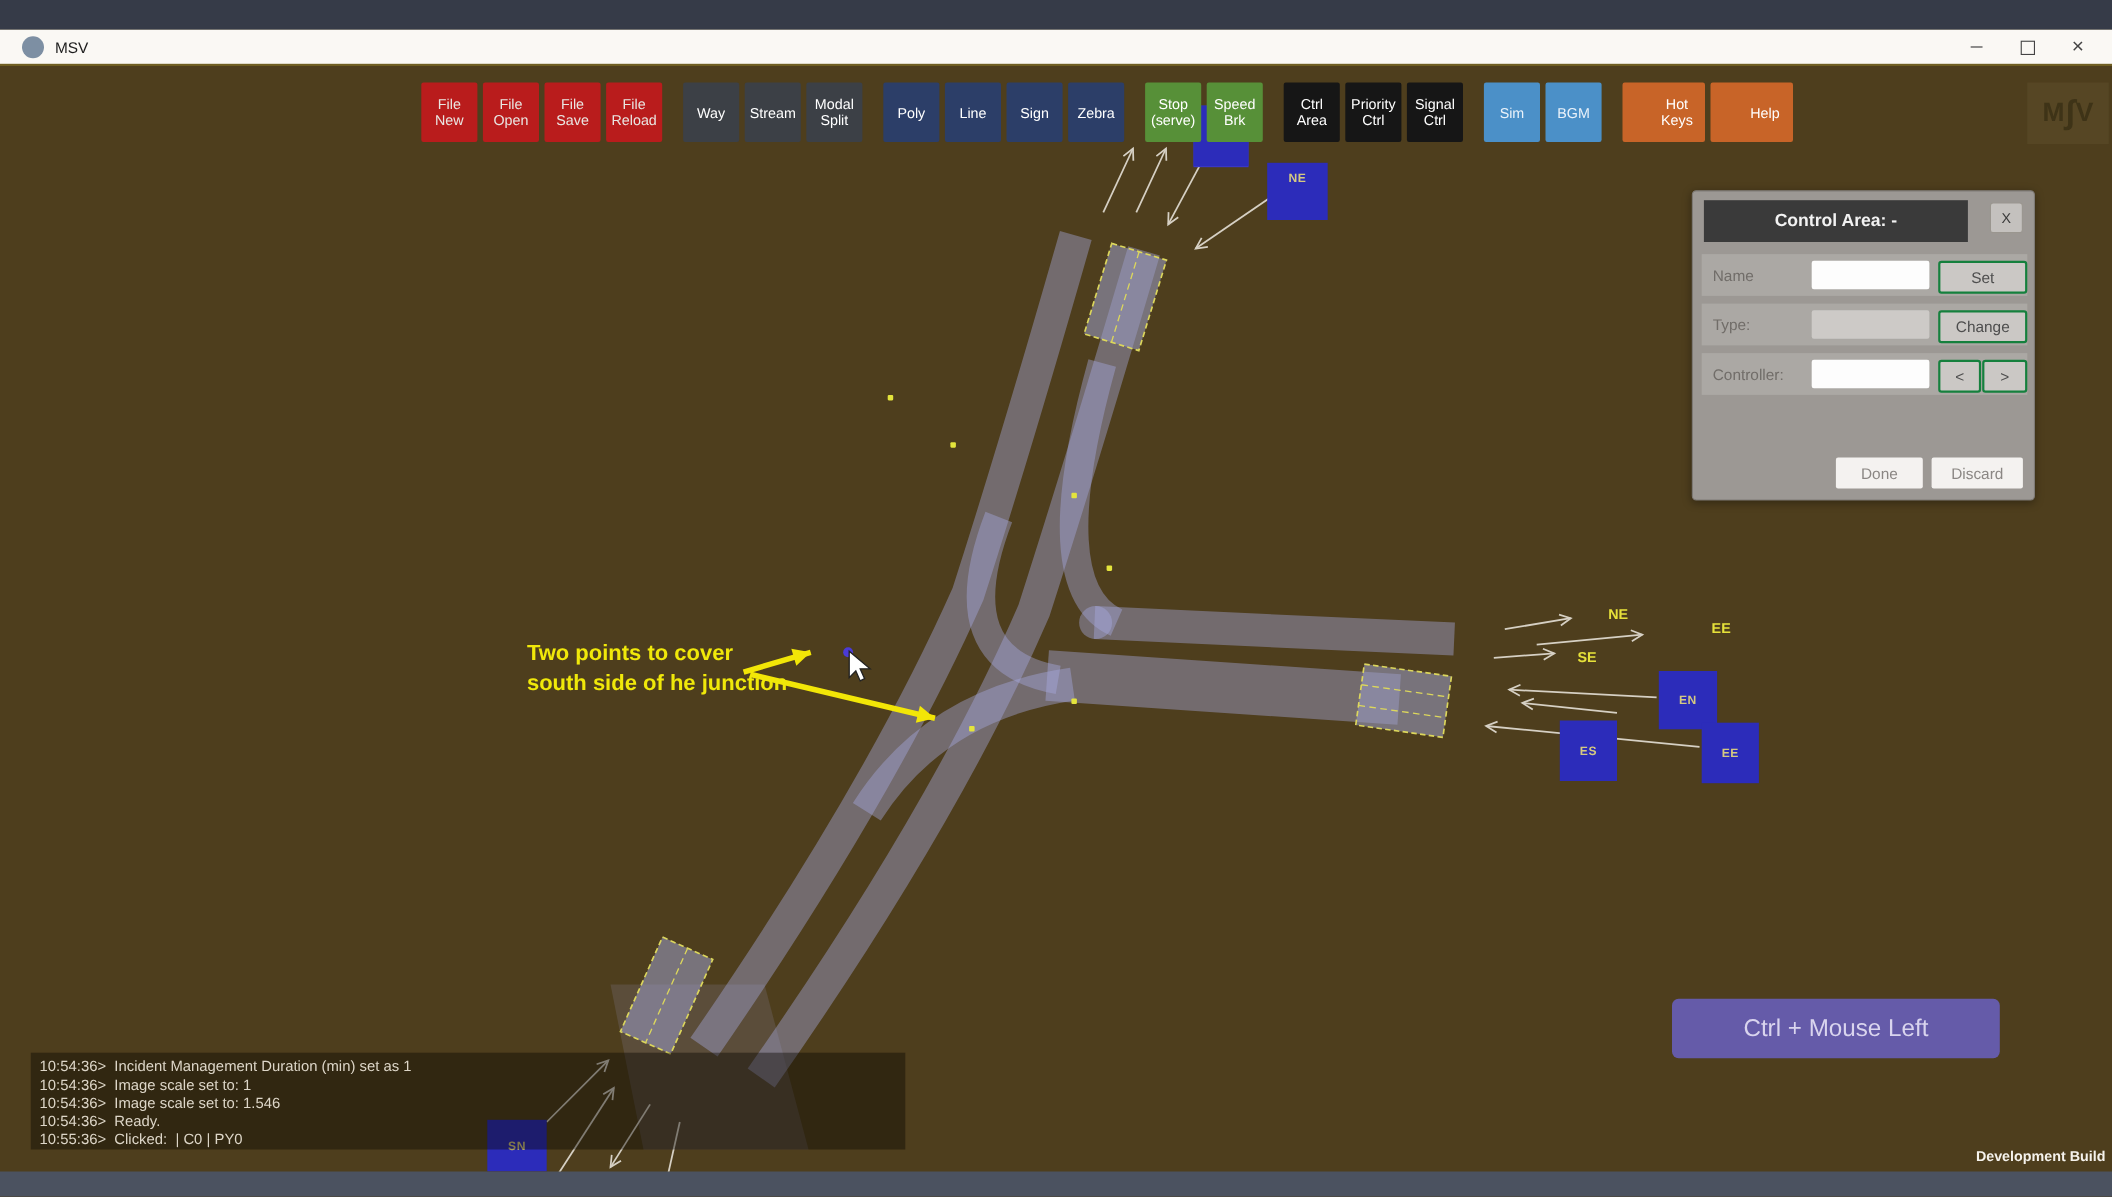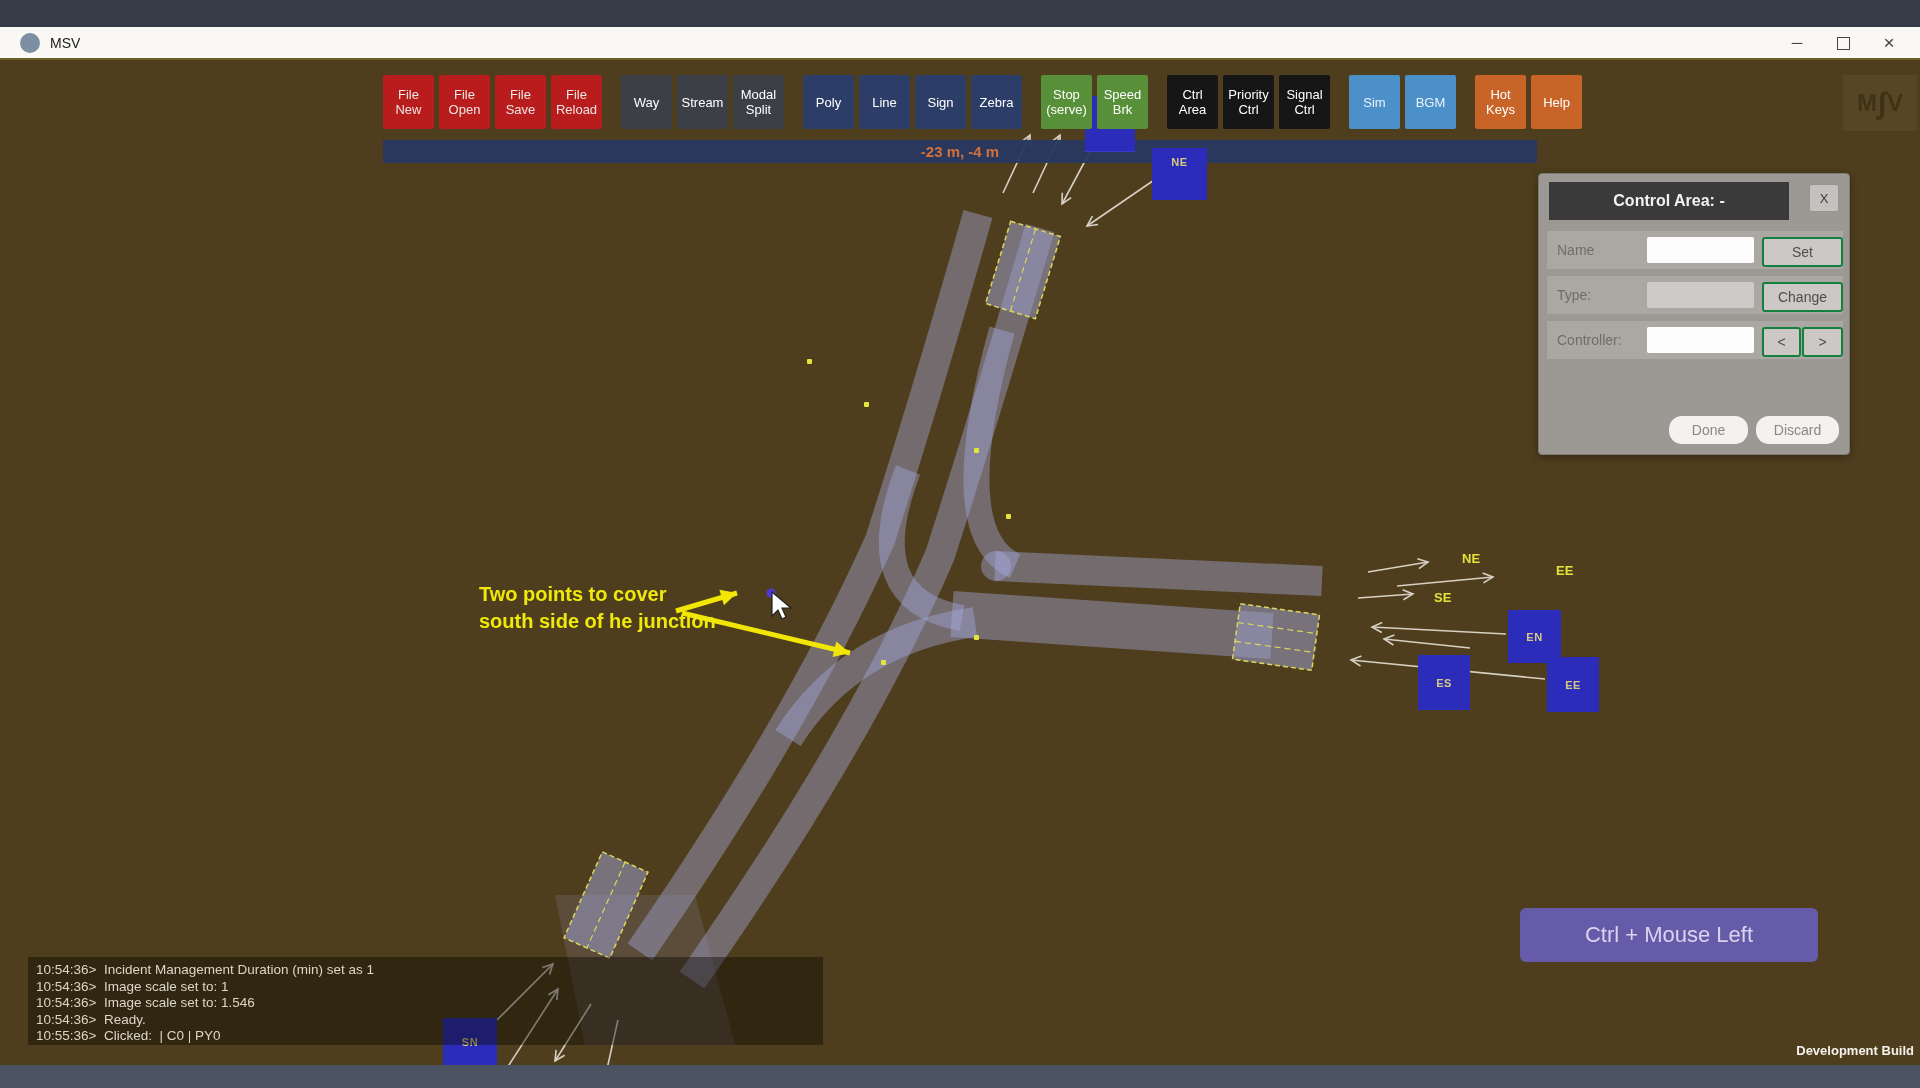"Hot" .tb-orange { padding-left: none -> 24px }
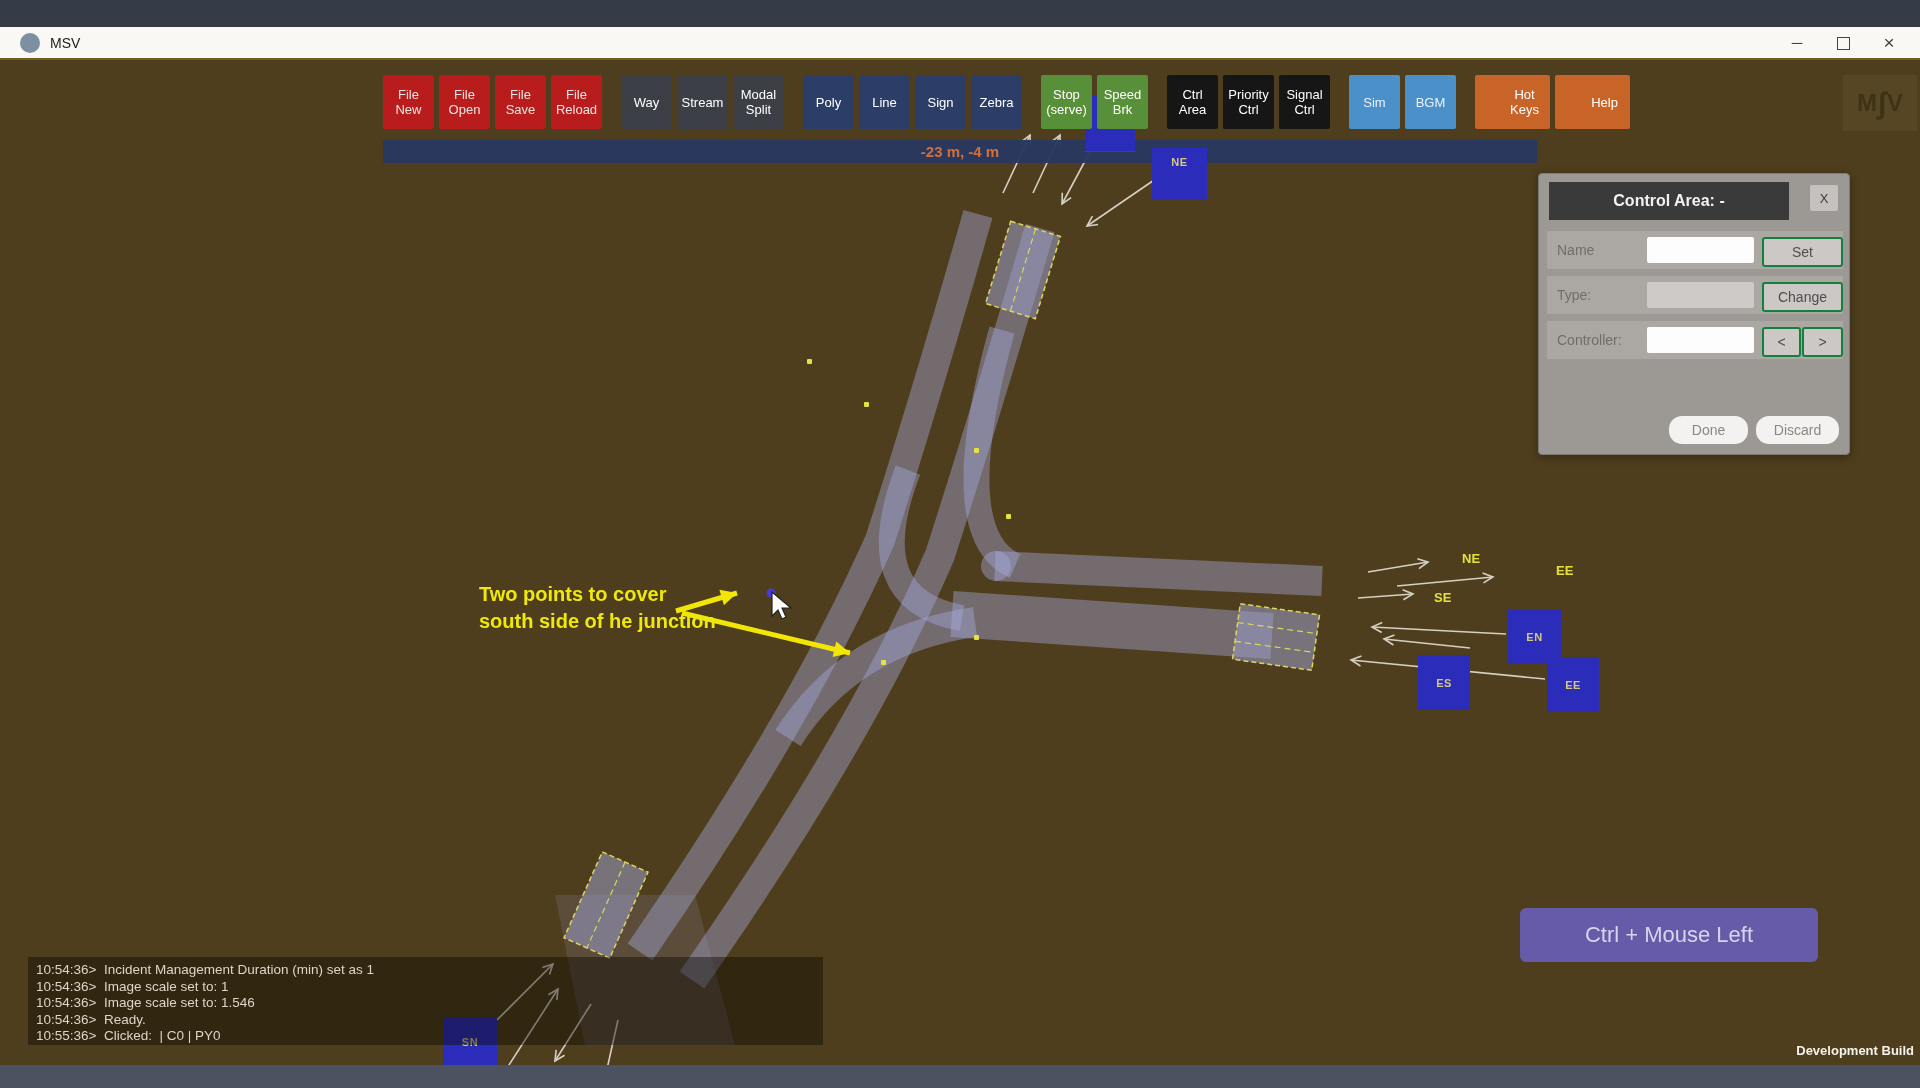"-23 m, -4 m" div.coord-bar { html: <div> <span>-23 m, -4 m</span> </div> -> none }
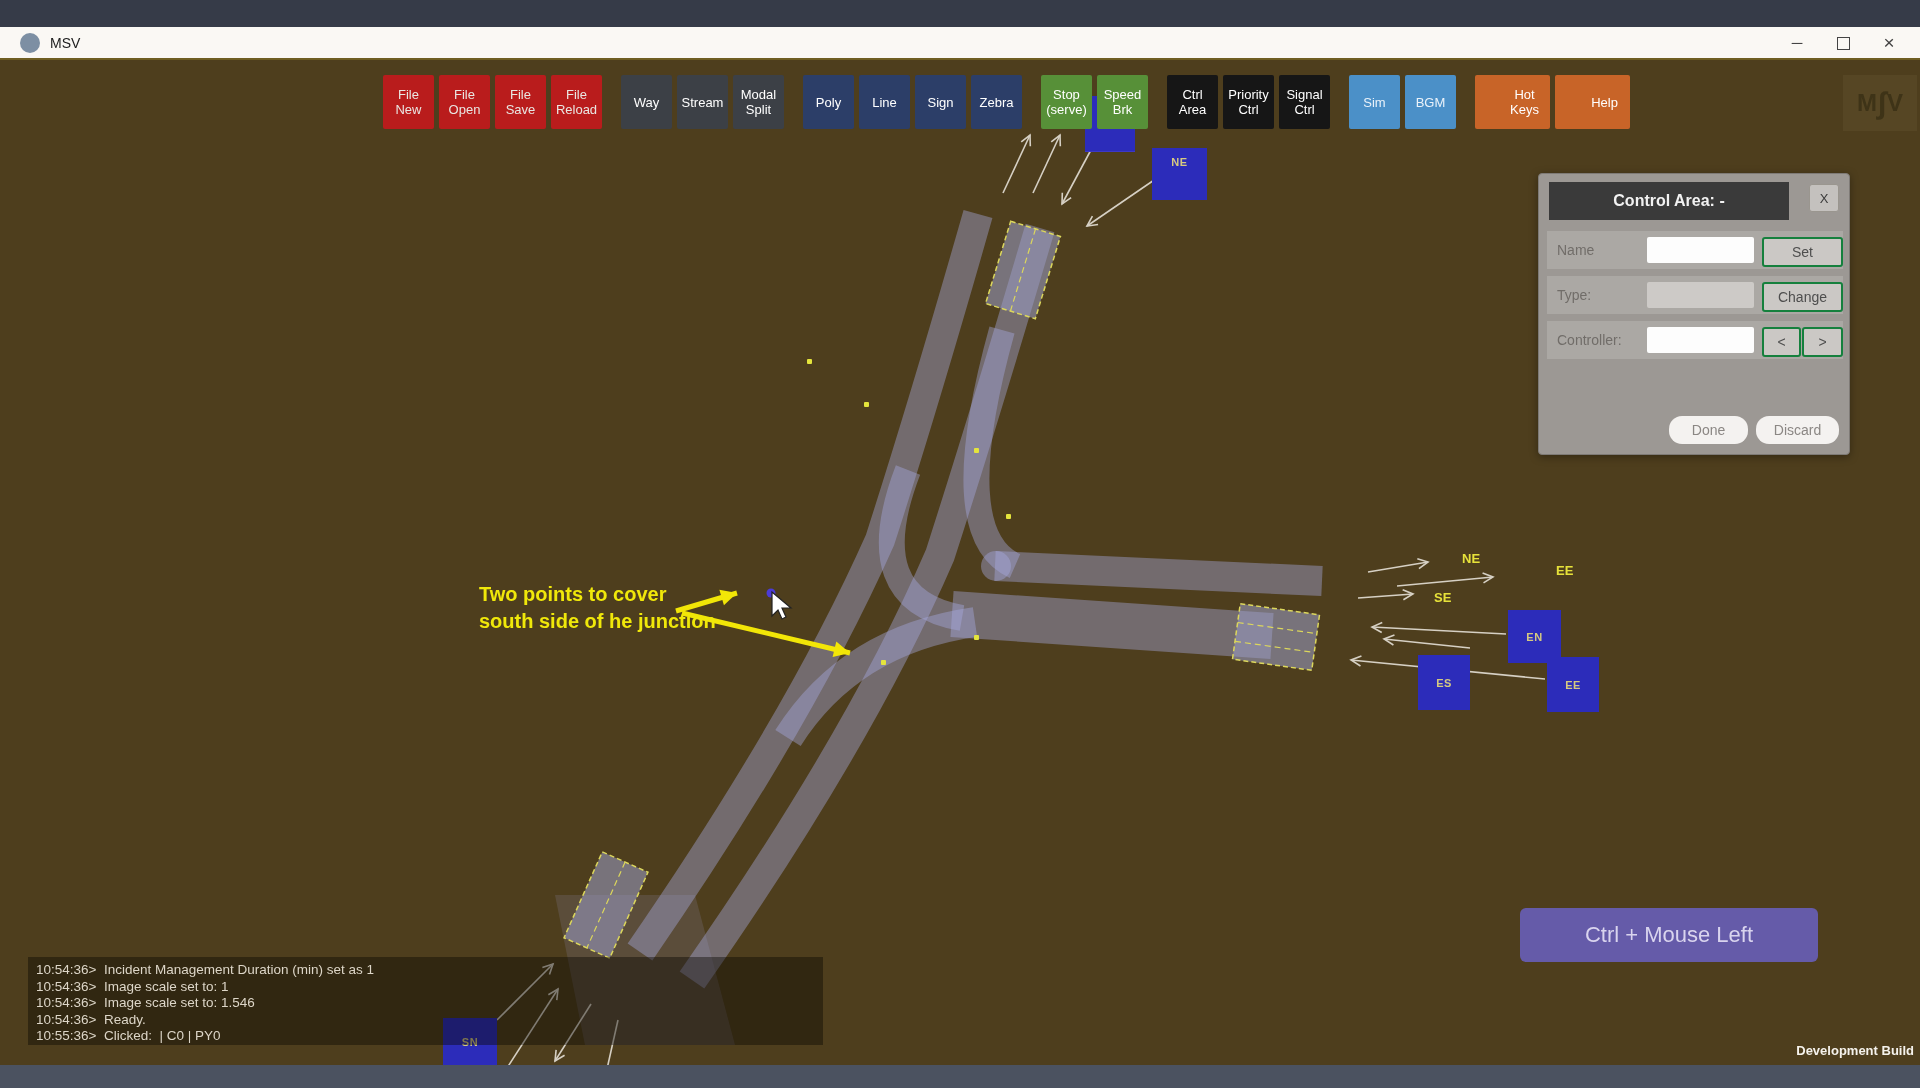"Done" .panel-bottom-btn { border-radius: 13px -> 2px }
